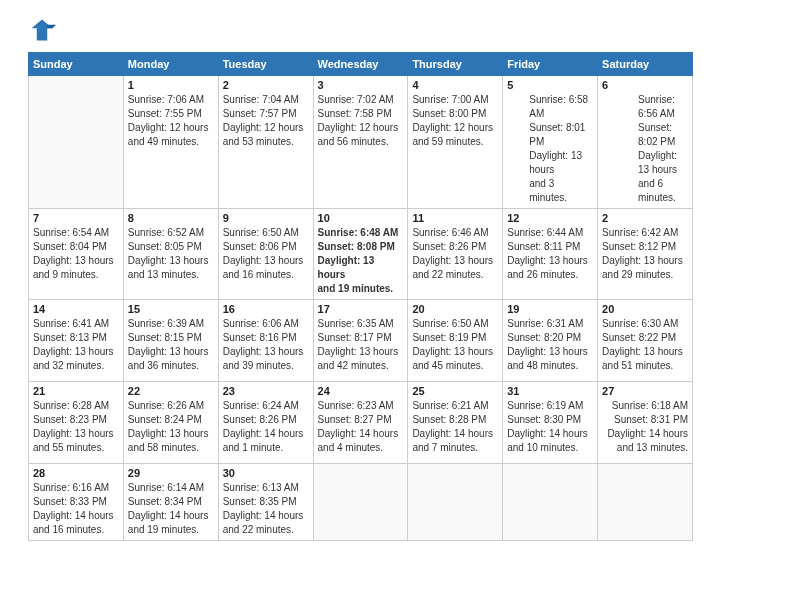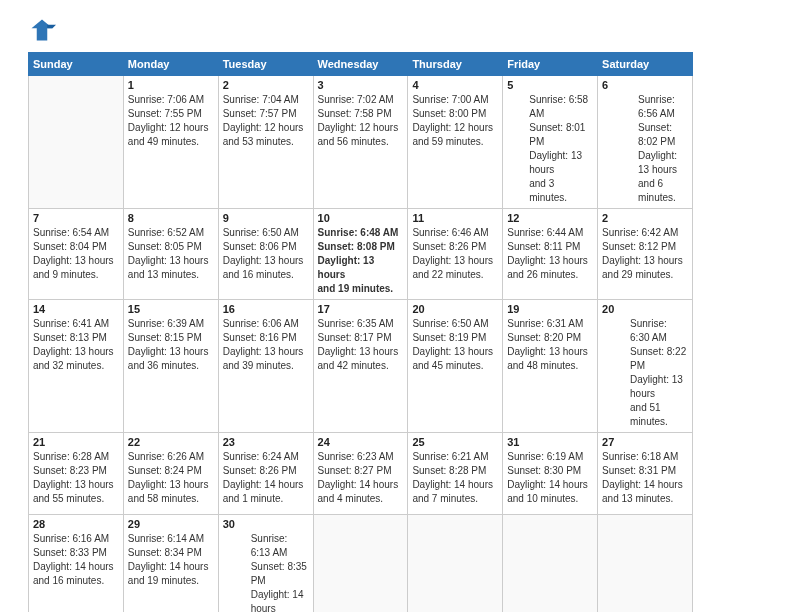"Sunrise: 6:30 AM" div.day-info { margin-left: 28px -> none }
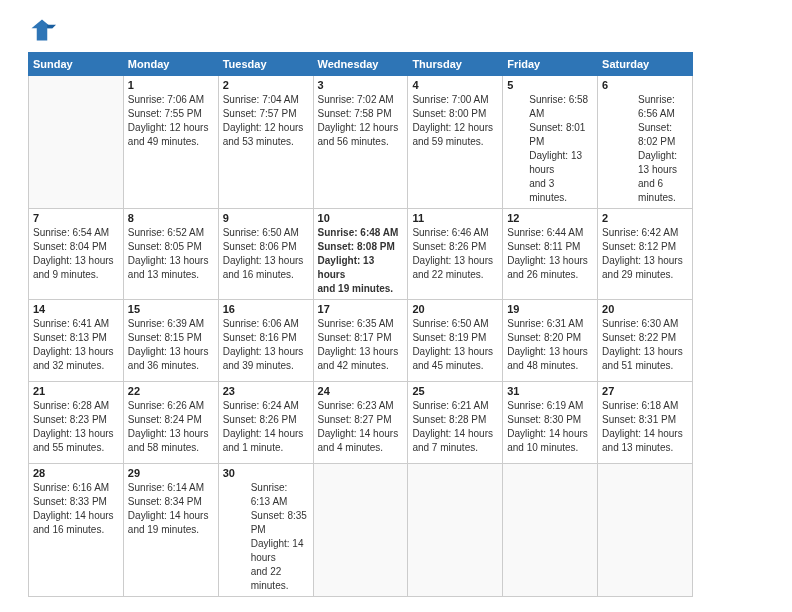"Sunrise: 6:18 AM" div.day-info { text-align: none -> right }
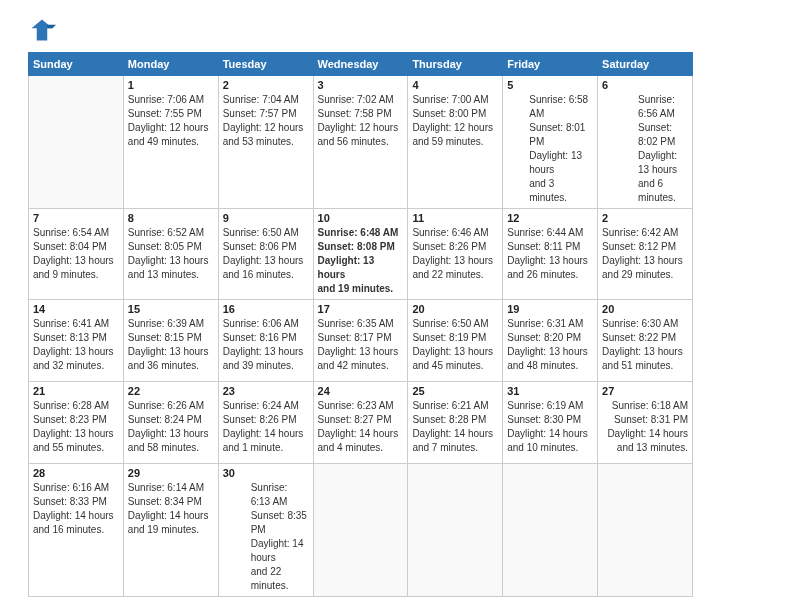"Sunrise: 6:13 AM" div.day-info { margin-left: 28px -> none }
